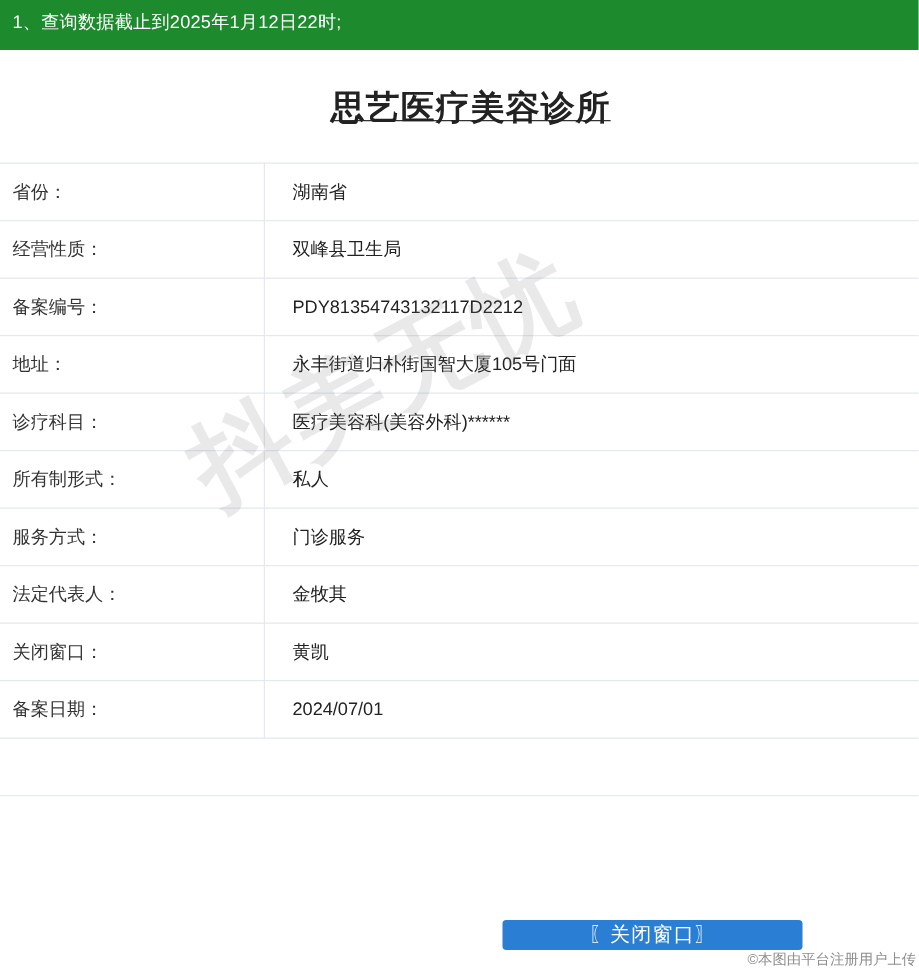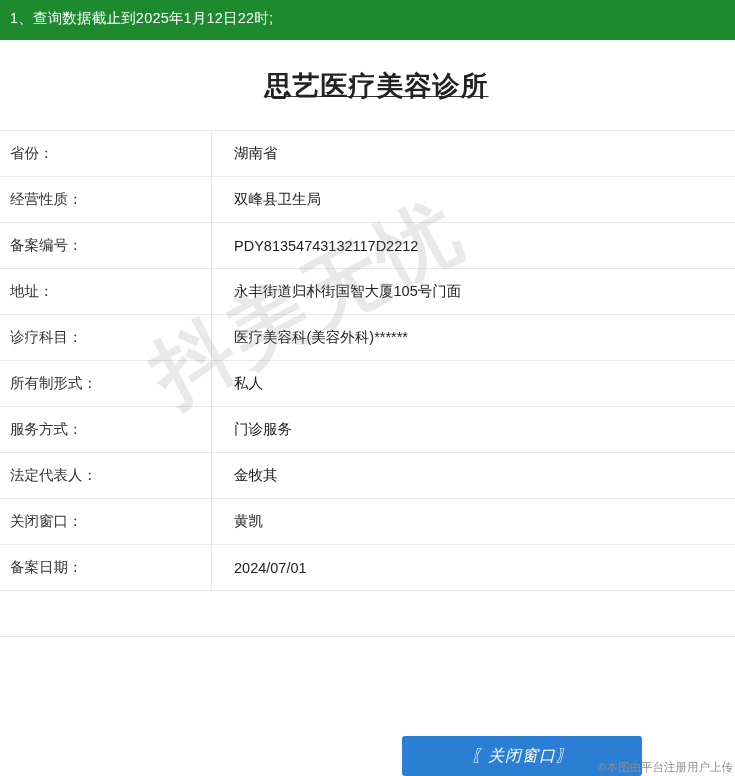"〖关闭窗口〗" .close-btn { font-style: italic -> none; height: 40px -> 24px }
